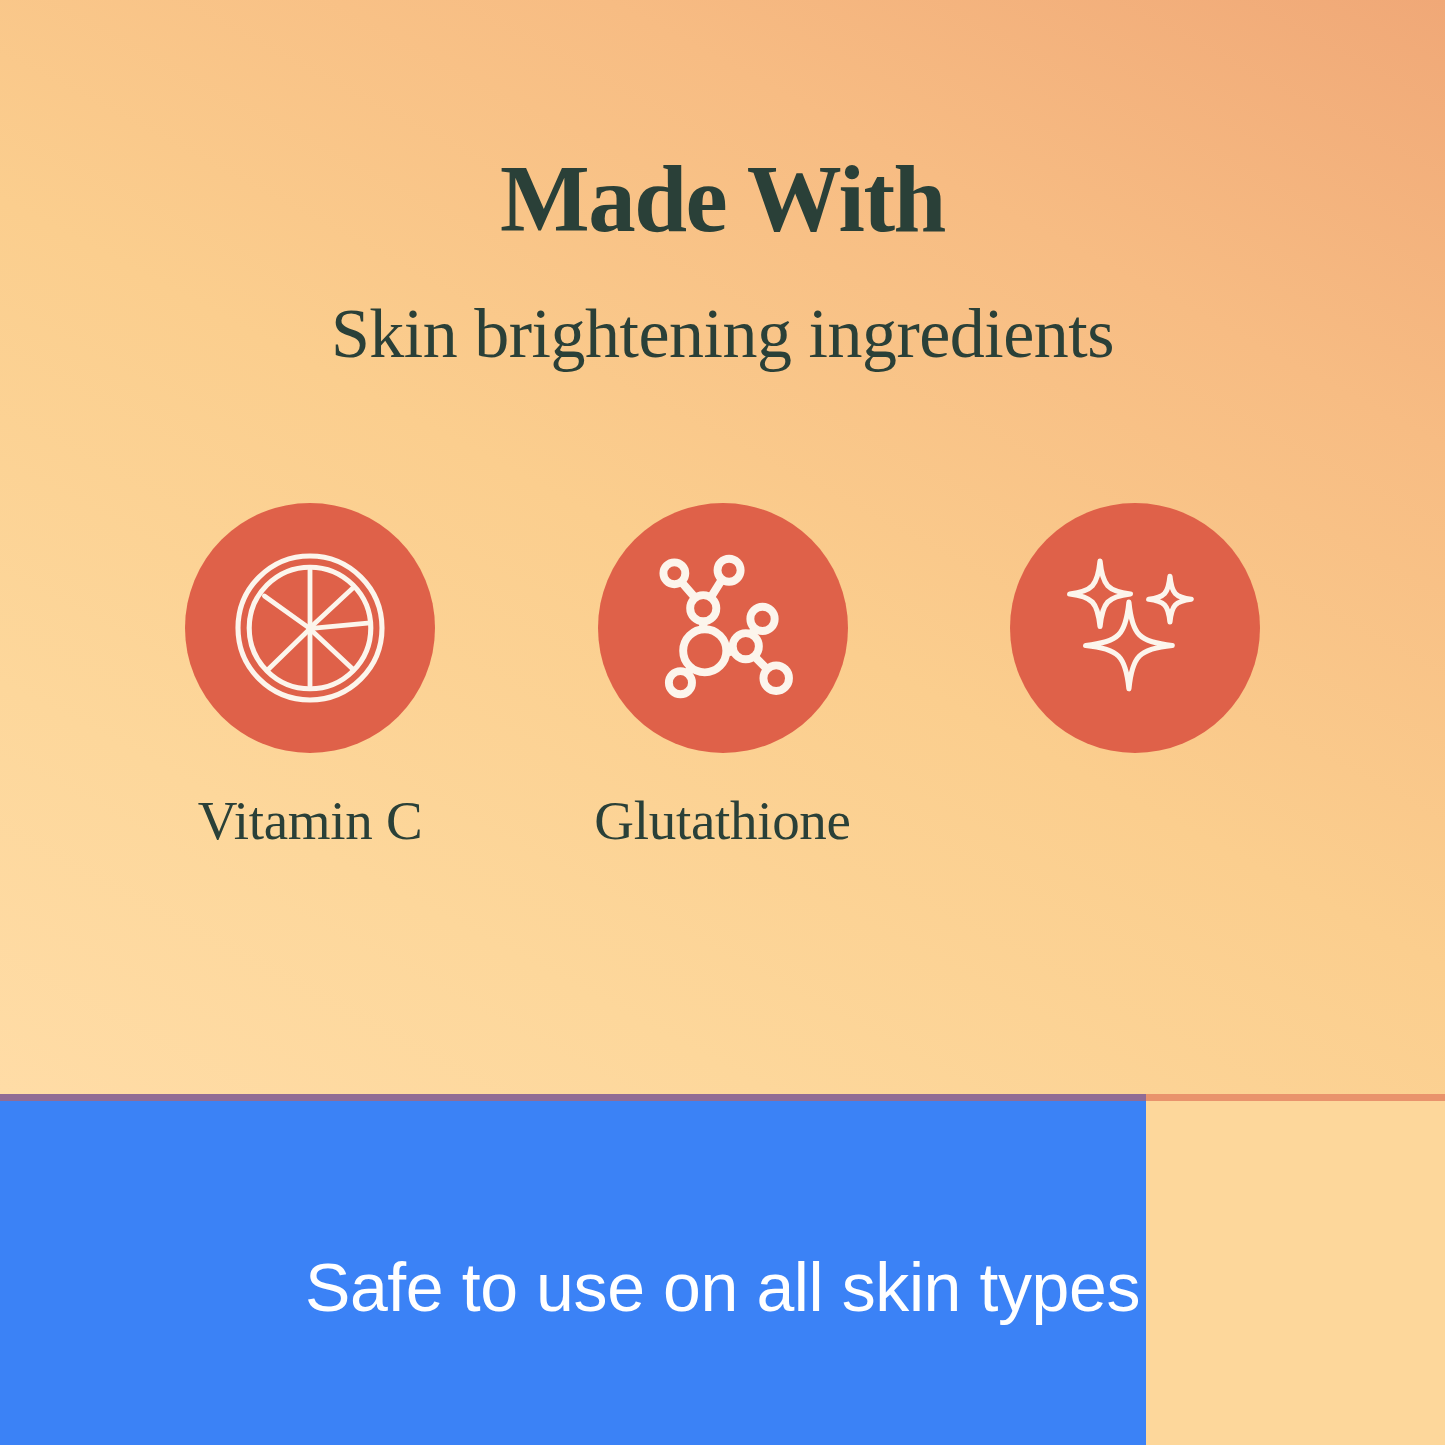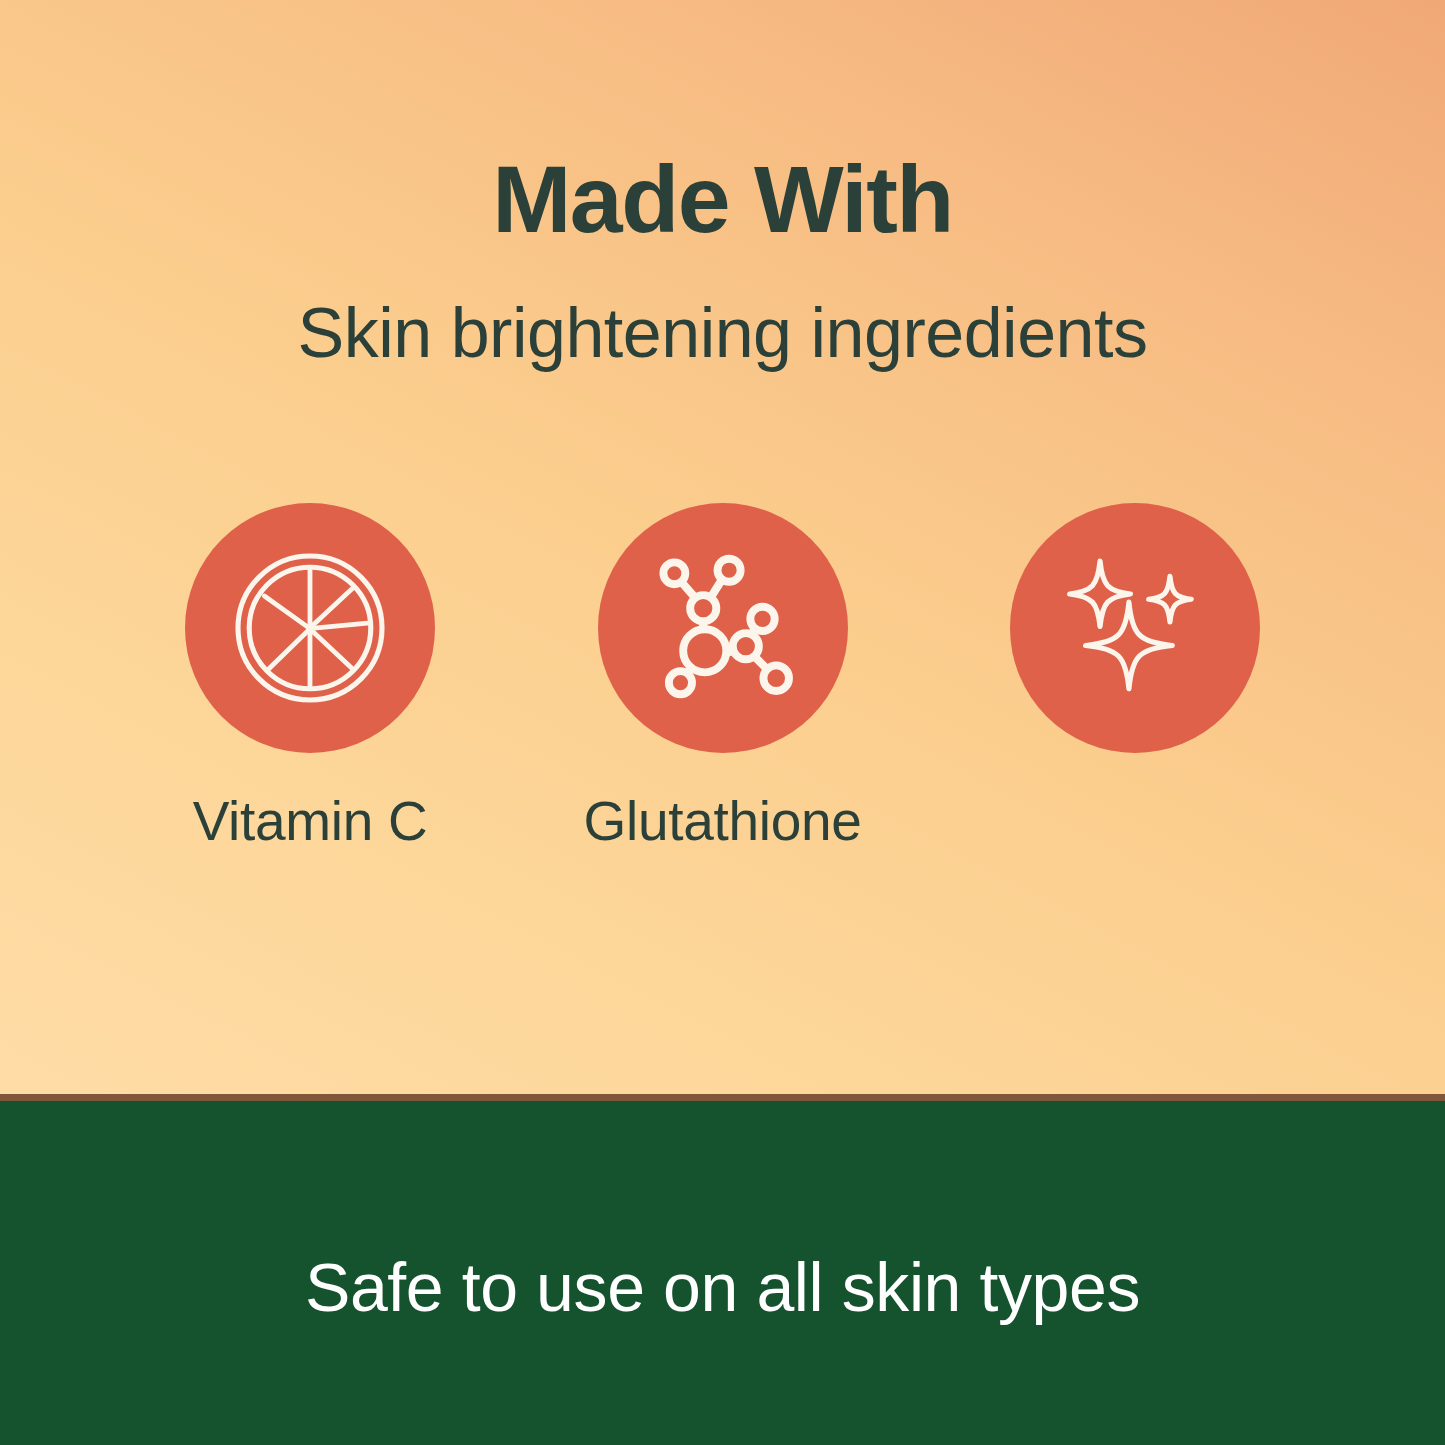"Made With" .hero { font-family: none -> Liberation Serif, serif }
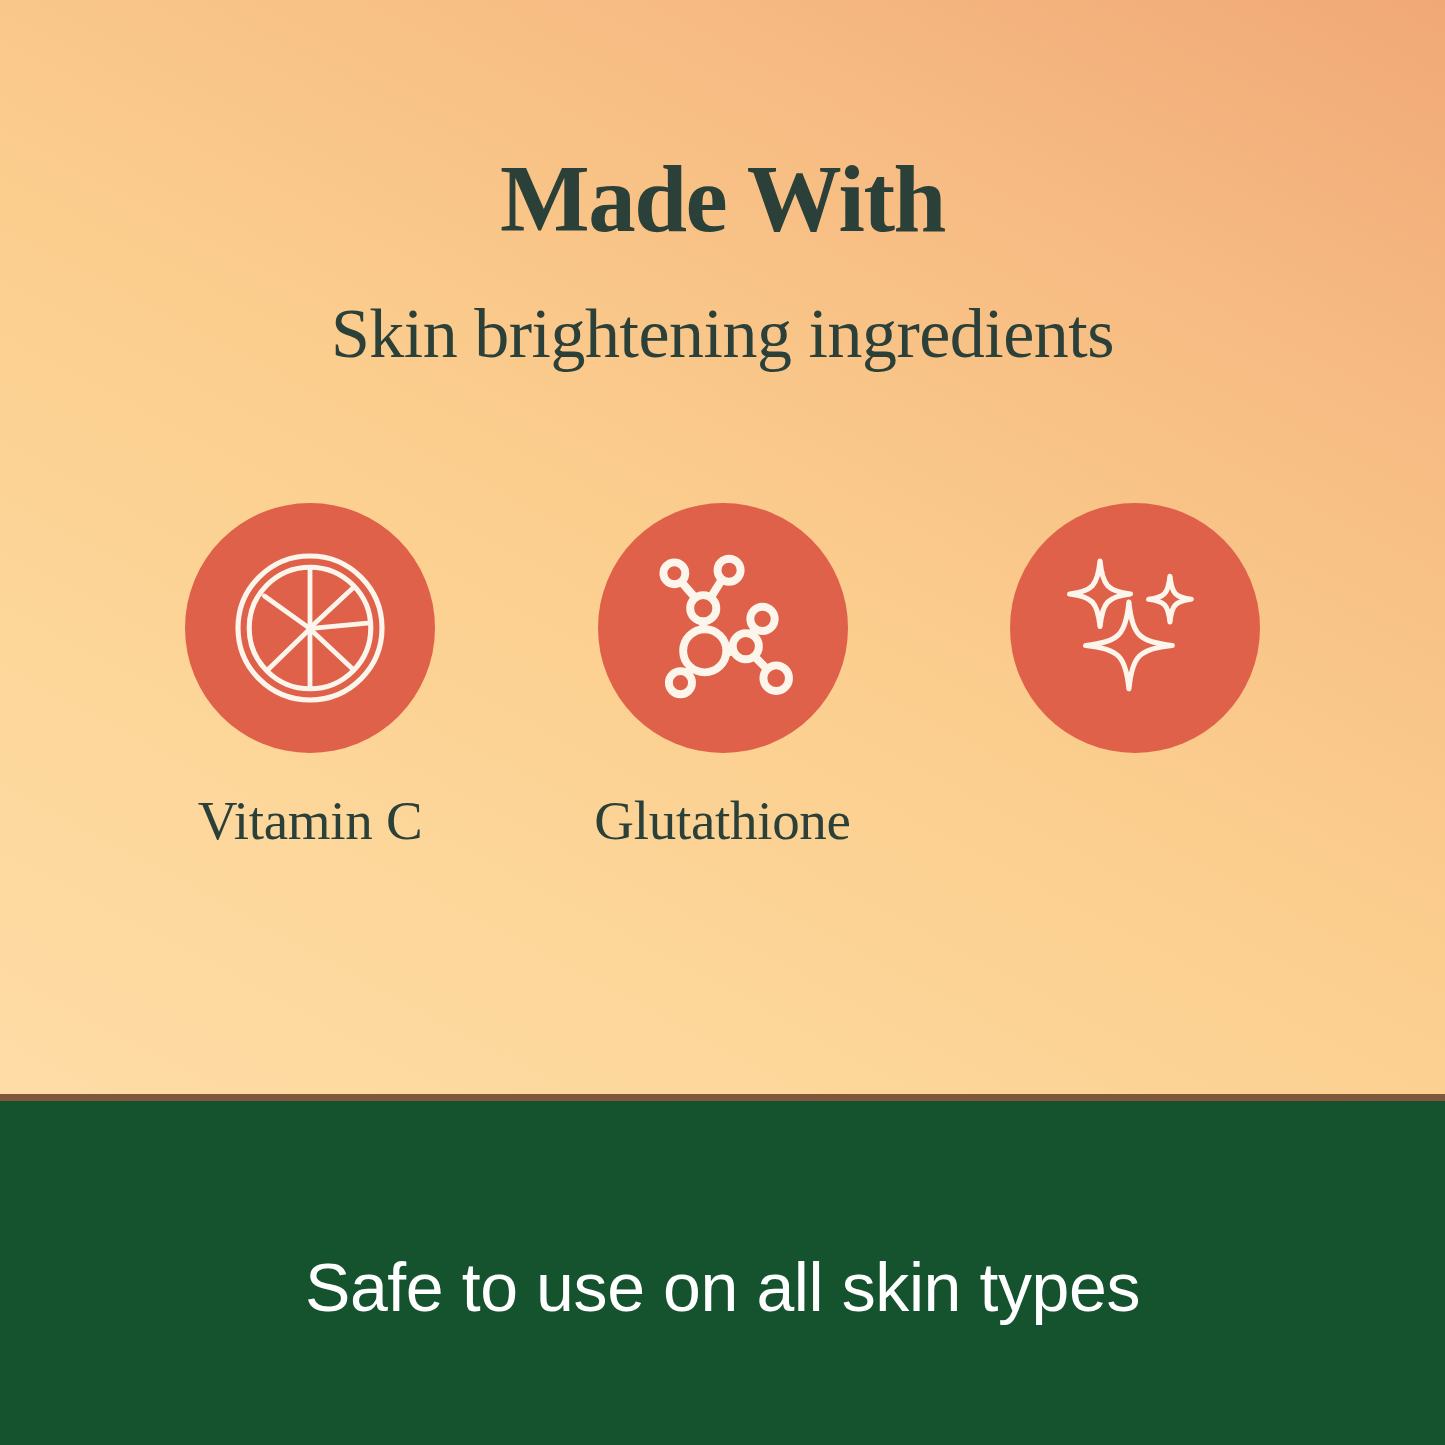"Safe to use on all" .banner { background: #14532d -> #3b82f6; width: 1445px -> 1146px }
